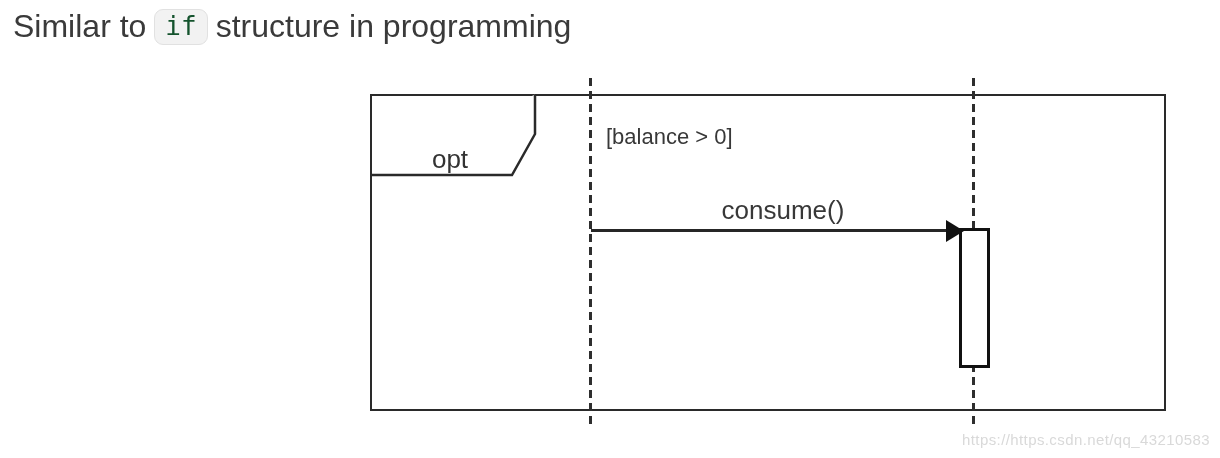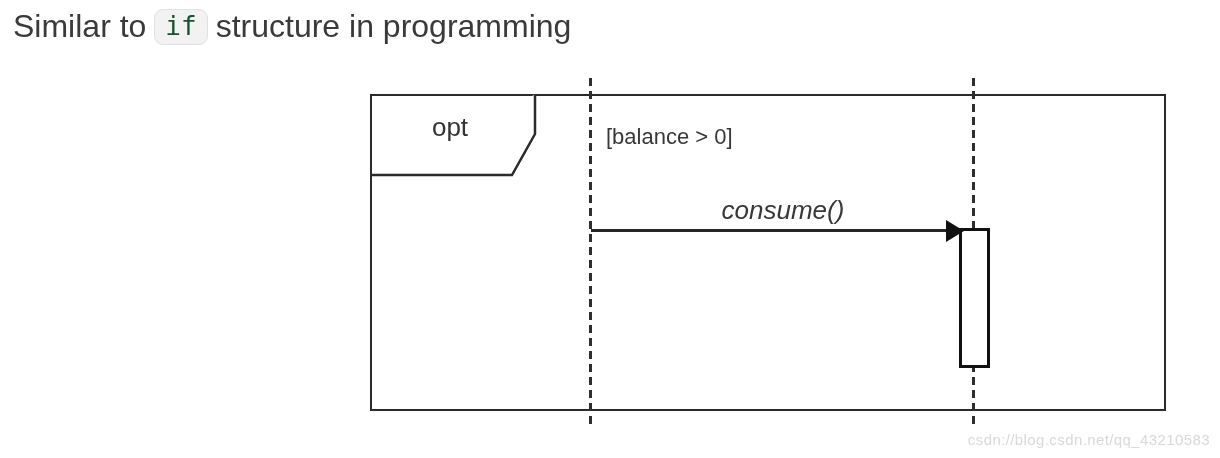"opt" .opt-label { top: 112px -> 144px }
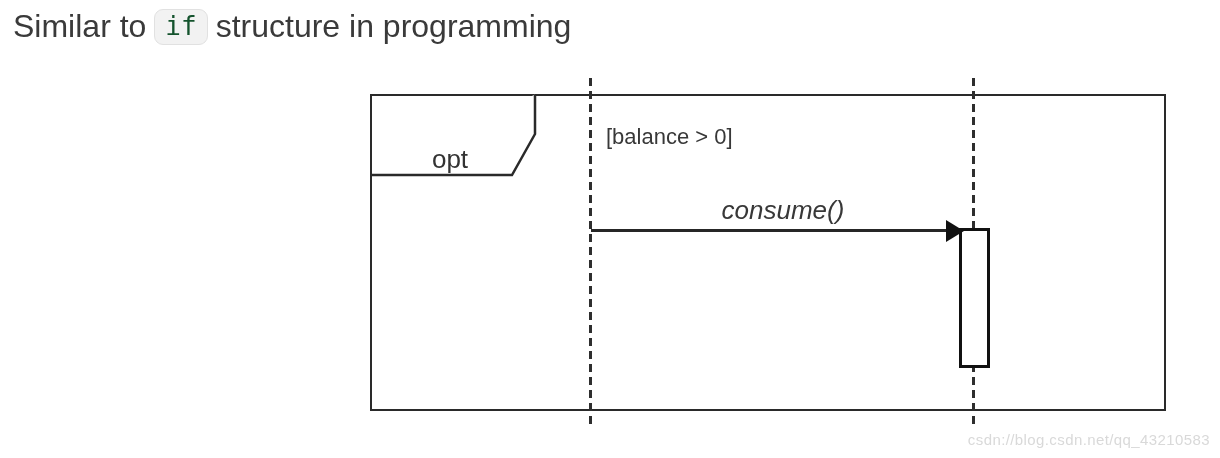"consume()" .message-label { font-style: italic -> none }
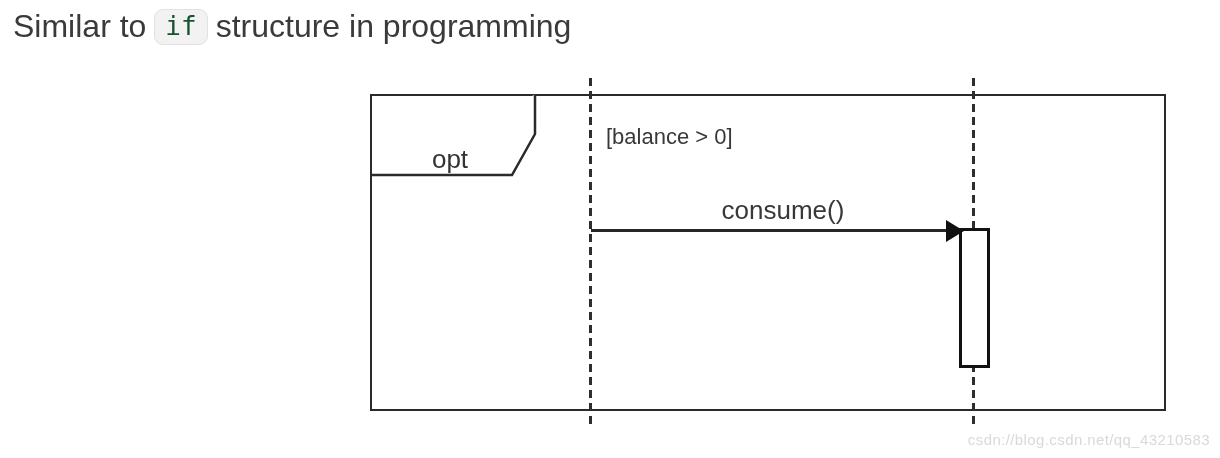"csdn://blog.csdn.net/qq_43210583" div.abs { text: csdn://blog.csdn.net/qq -> https://https.csdn.net/qq }
